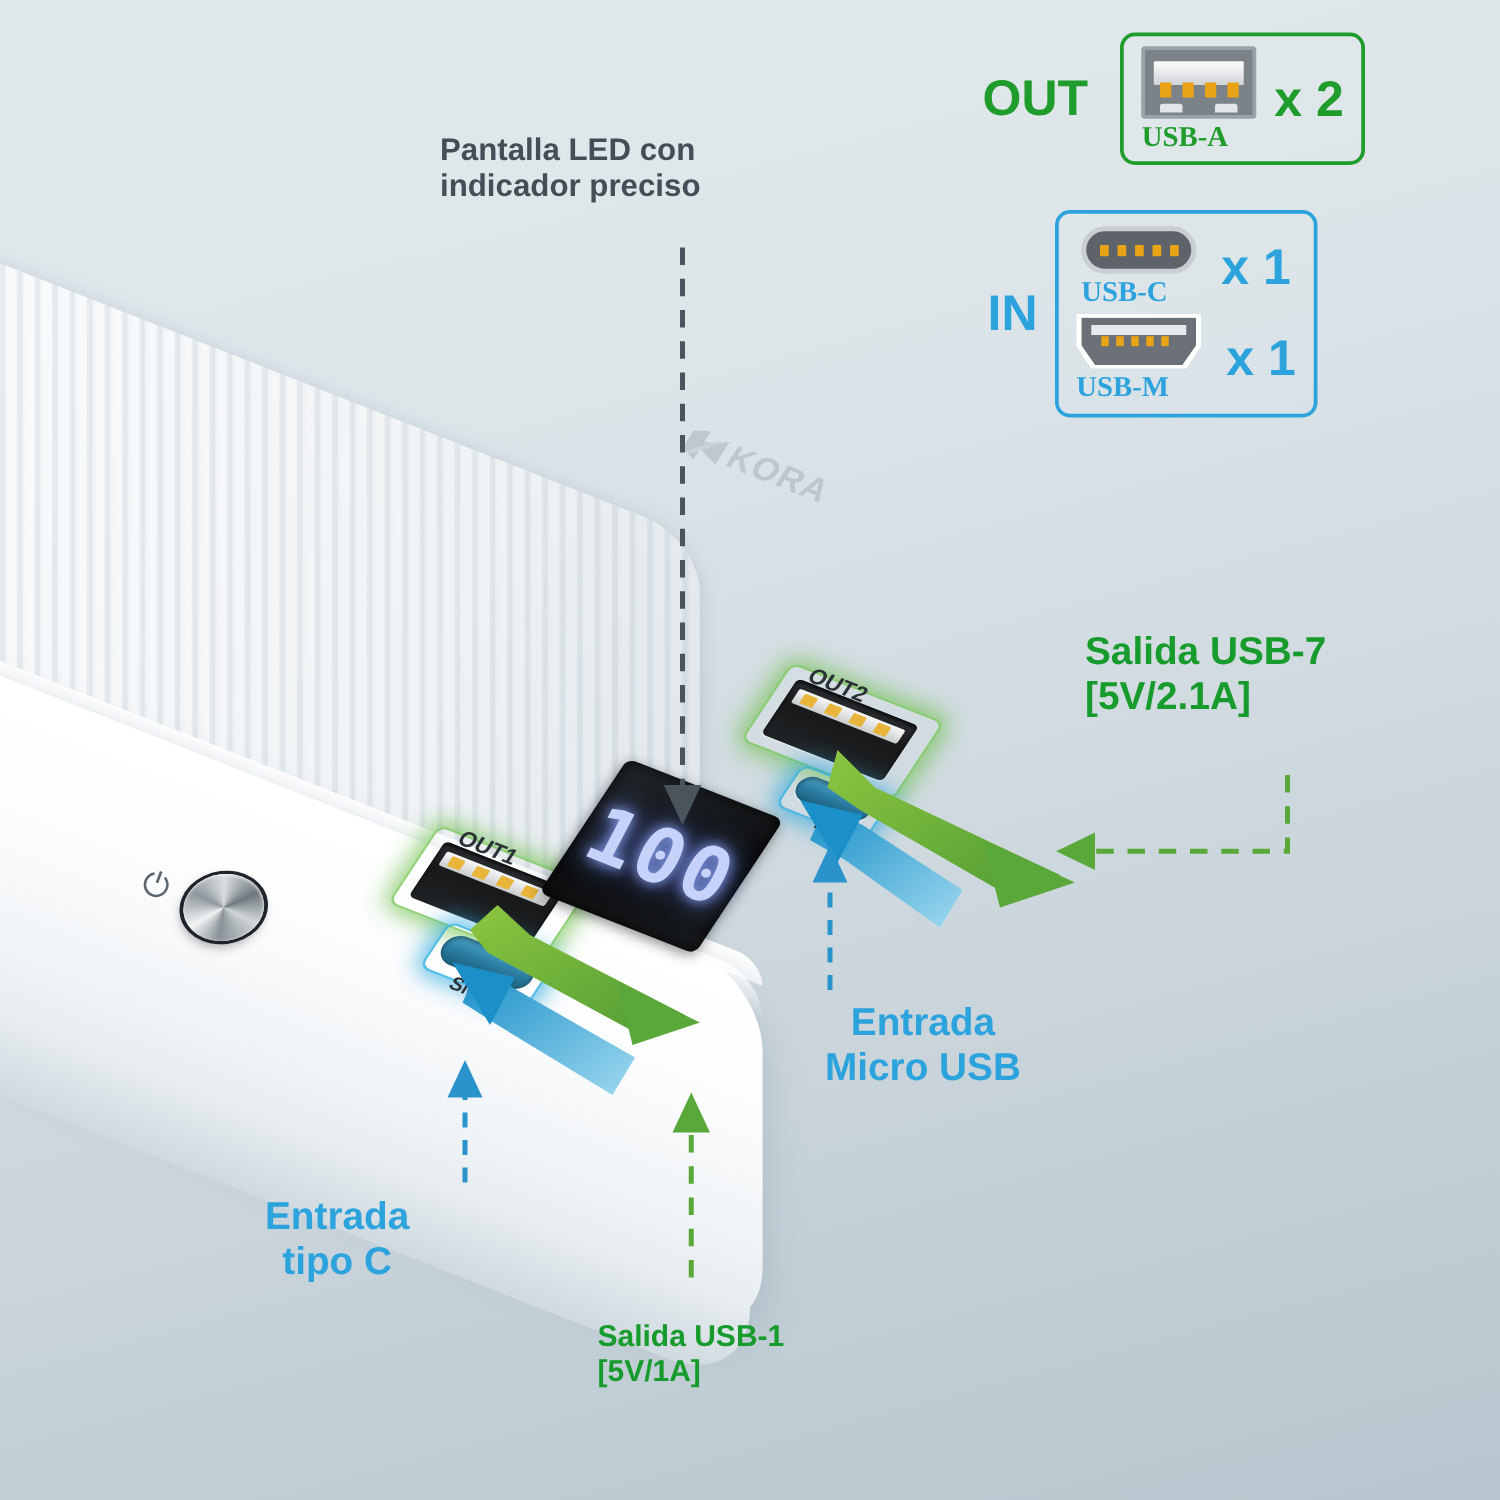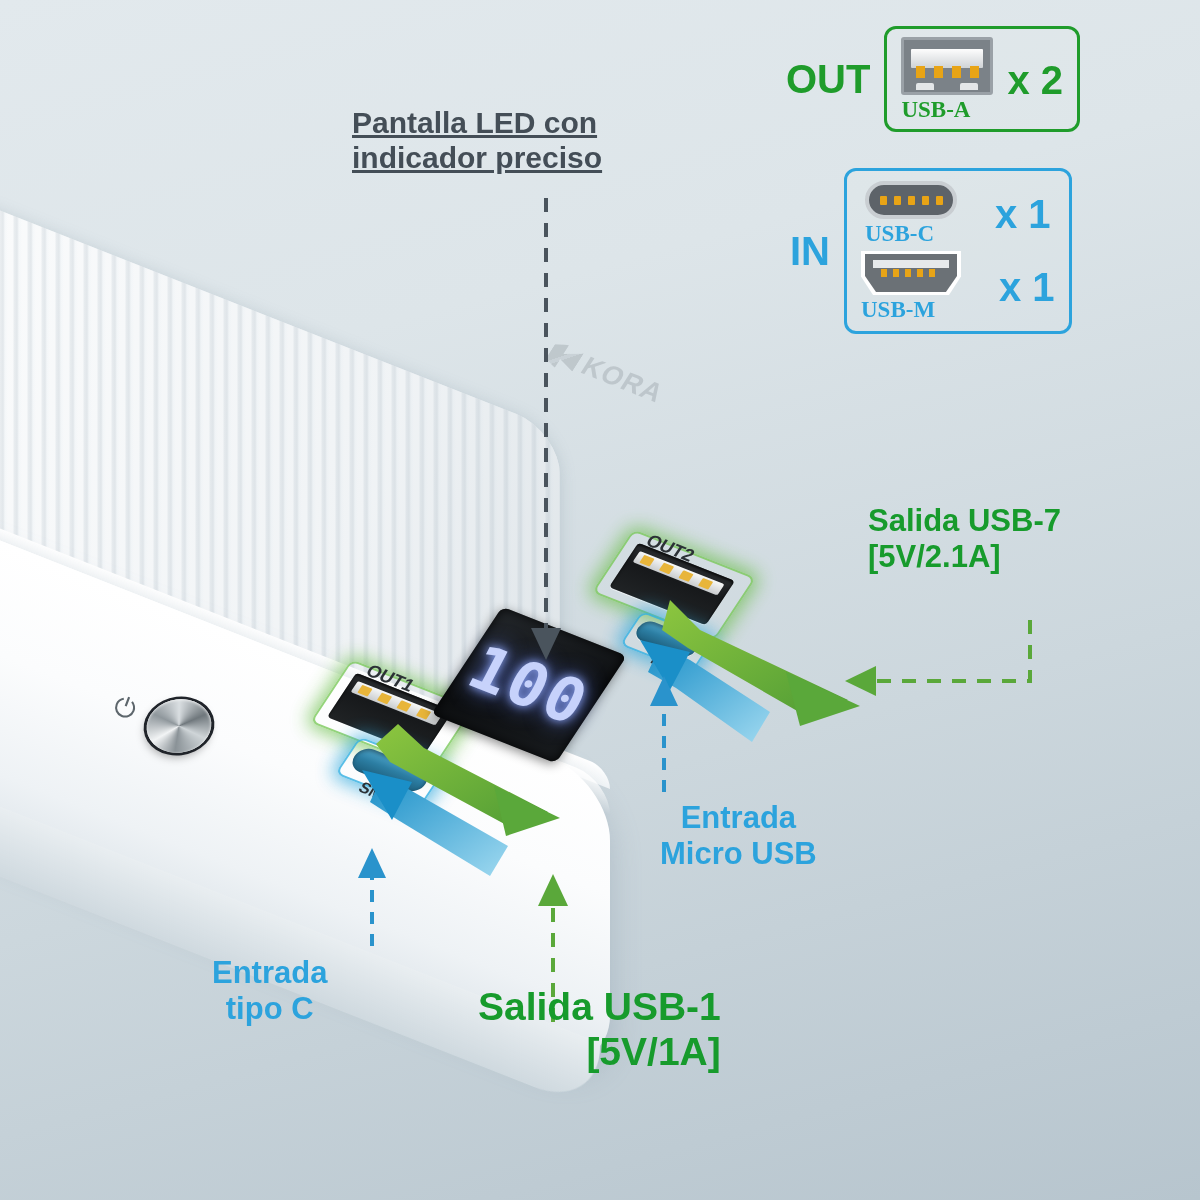"OUT" #spec-out { gap: none -> 12px }
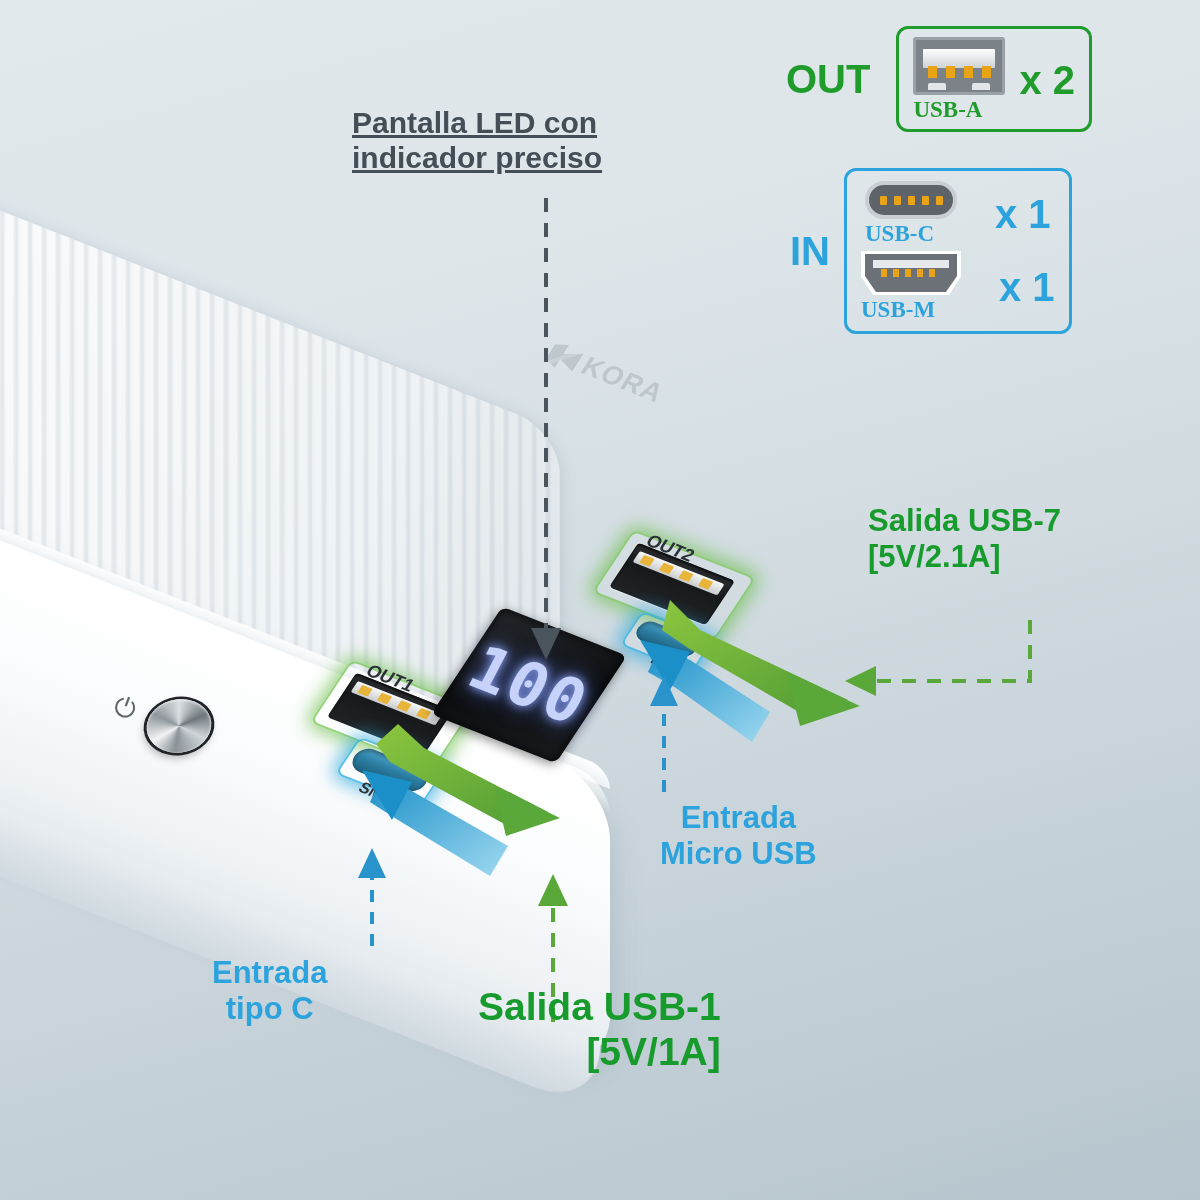"Pantalla LED con" #lbl-led { font-size: 30px -> 25px; text-decoration: underline -> none }
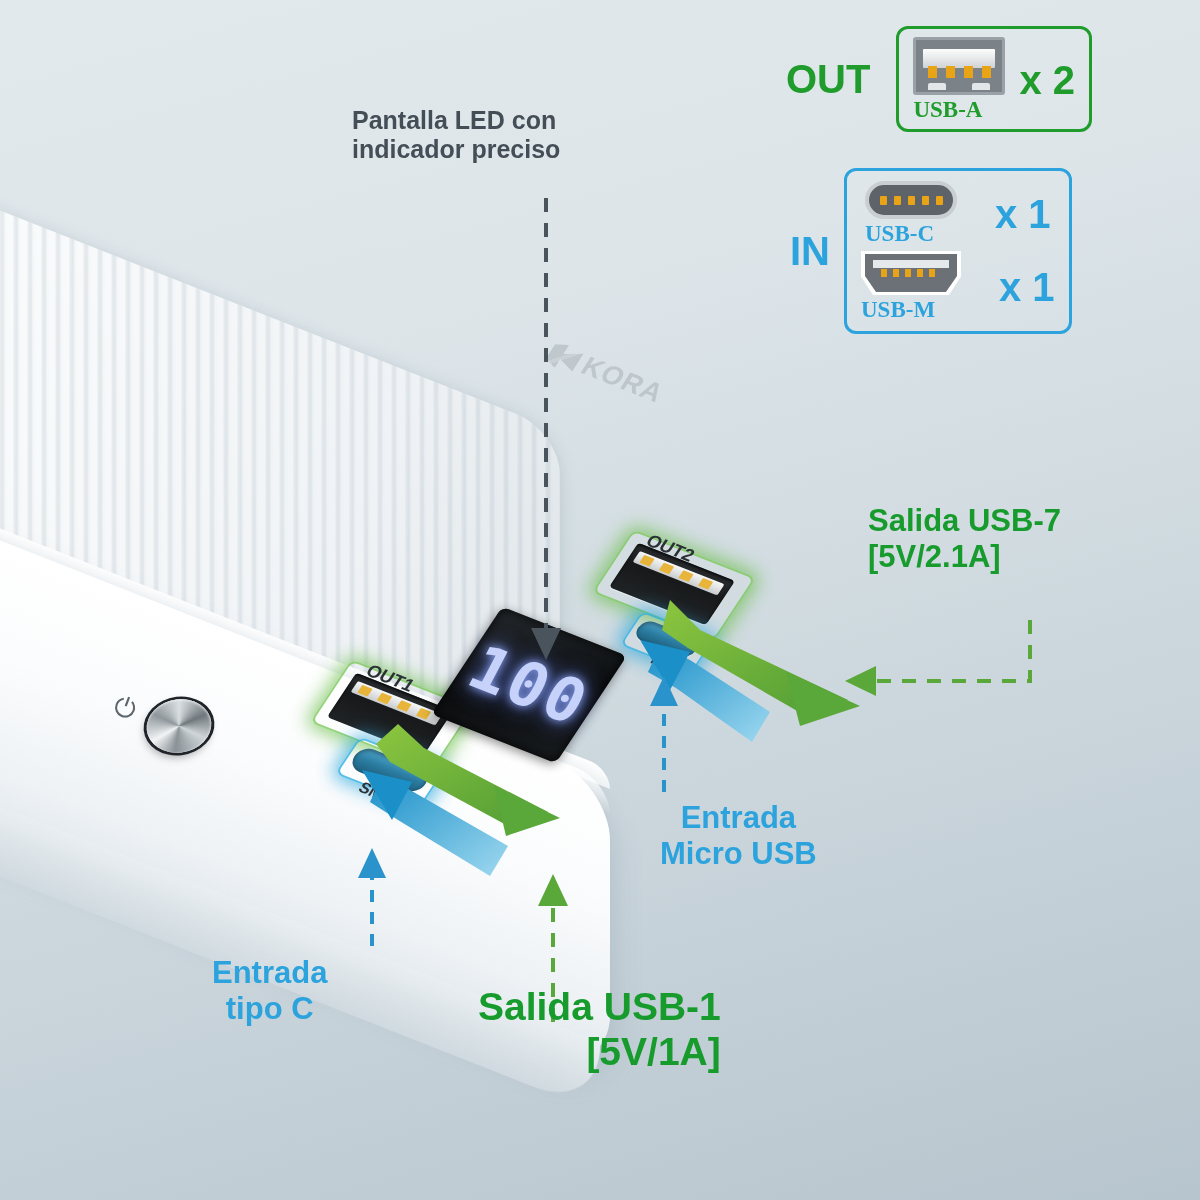"USB-C" .in-row { gap: 22px -> 4px }
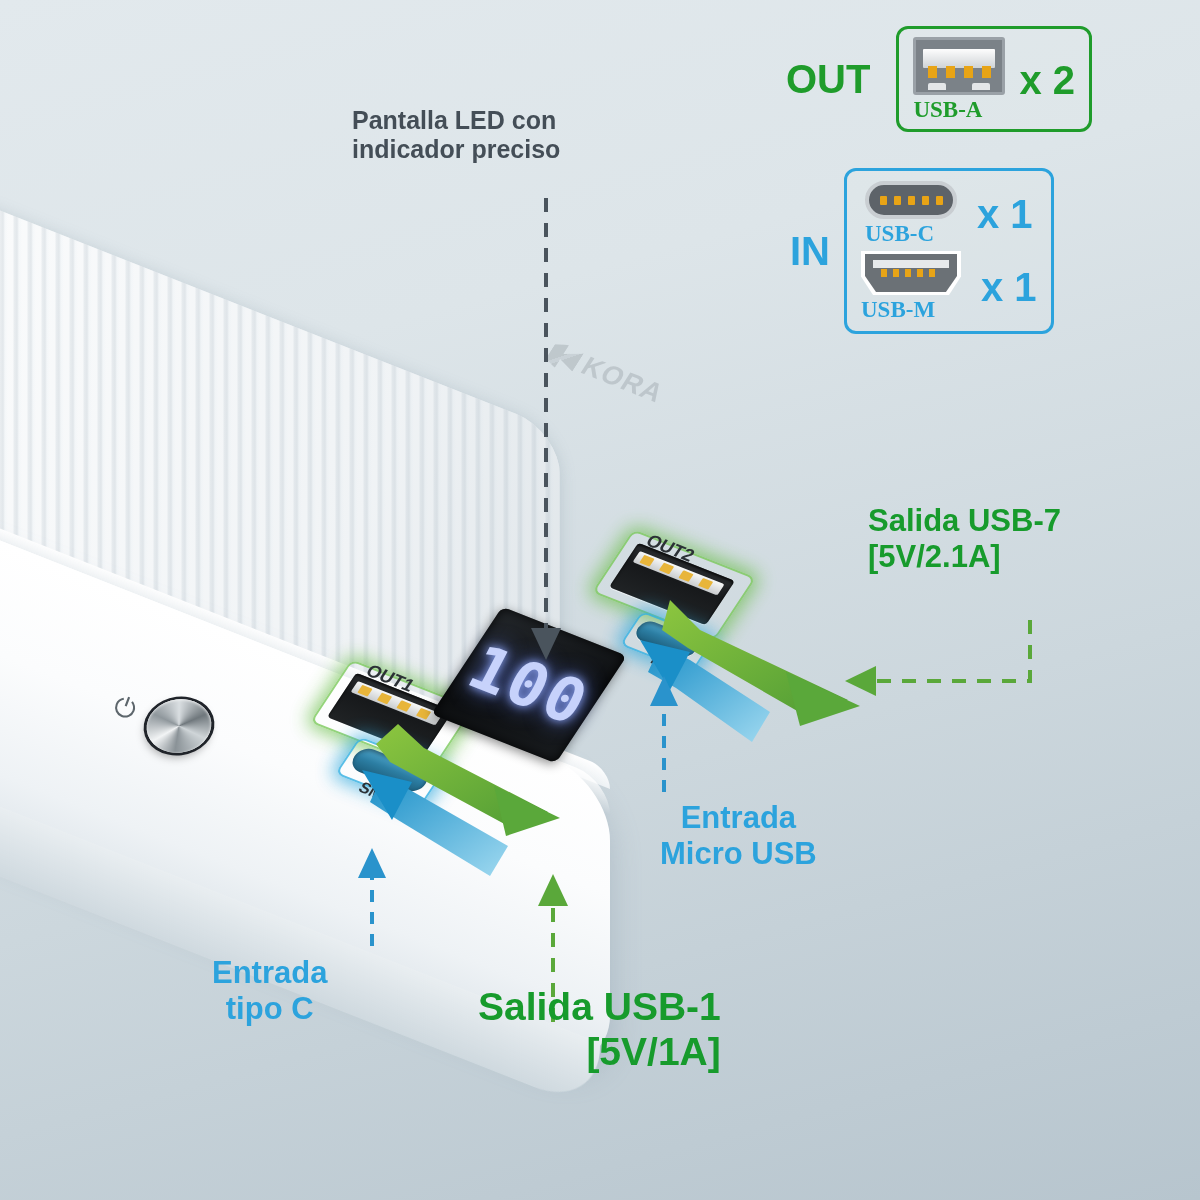"Salida USB-1" #lbl-out1 { font-size: 39px -> 24px; text-align: right -> left; top: 984px -> 1056px }
